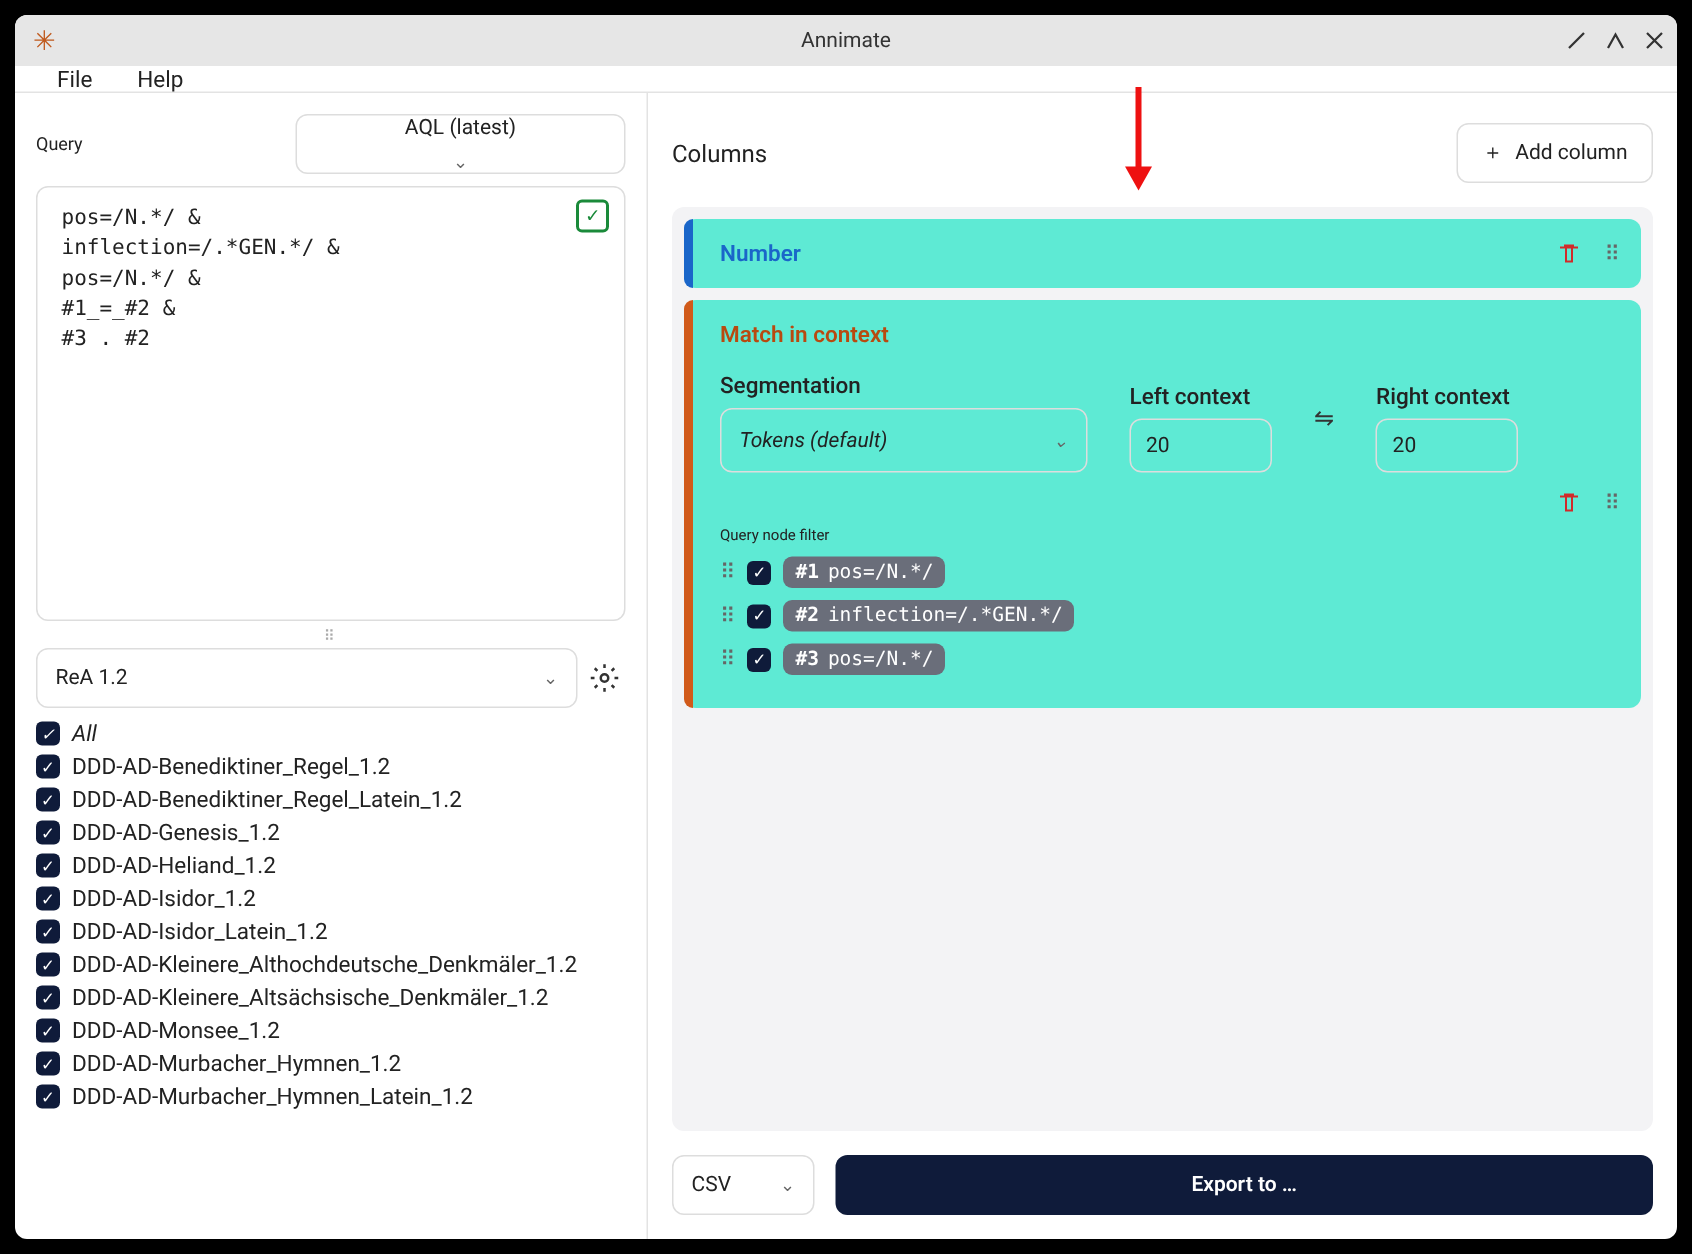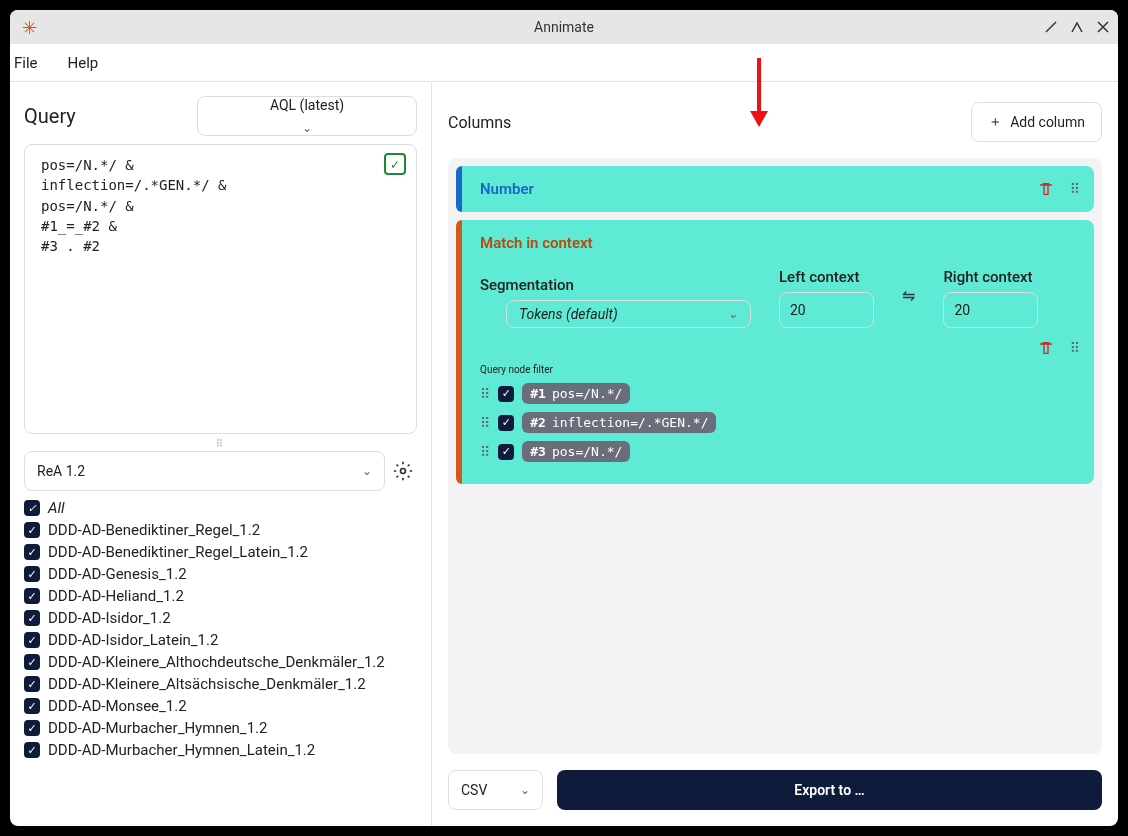"File" .menubar { height: 38px -> 18px; padding: 0 4px -> 0 28px }
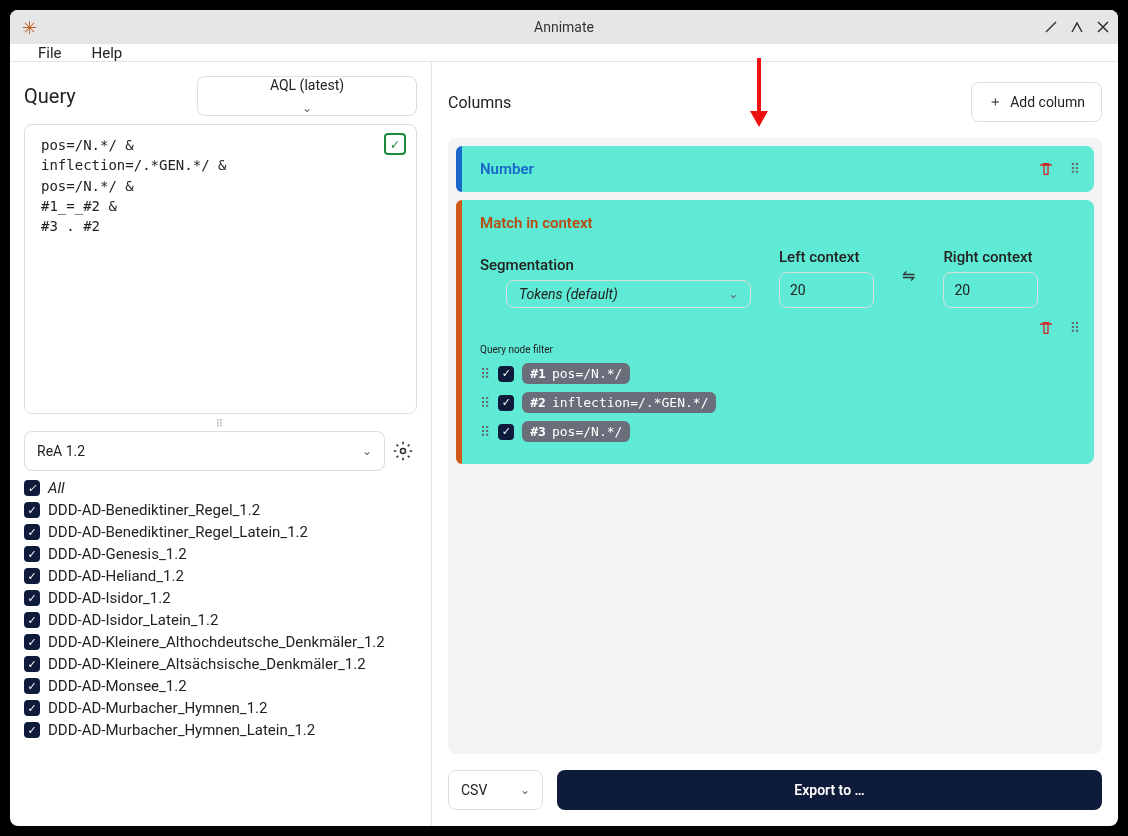"Query" .query-label { font-size: 20px -> 12px }
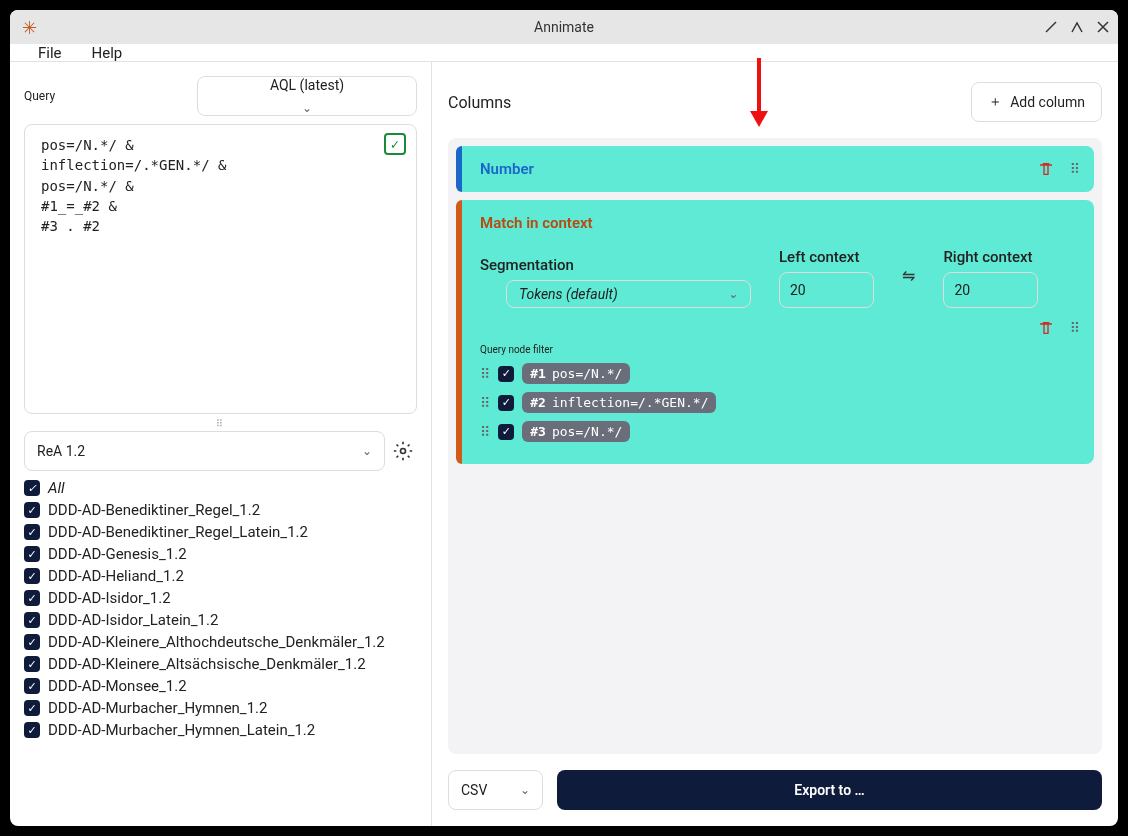"Tokens (default)" .seg-select { height: 28px -> 43px; margin-left: 26px -> none }
